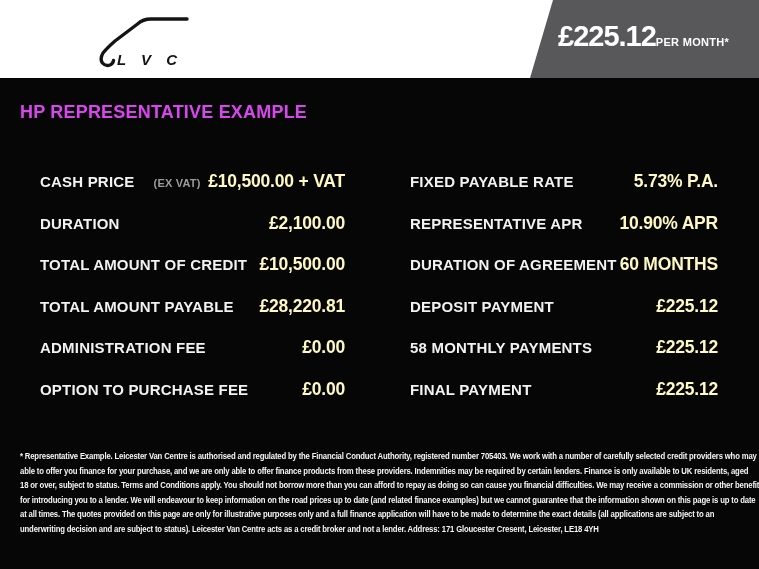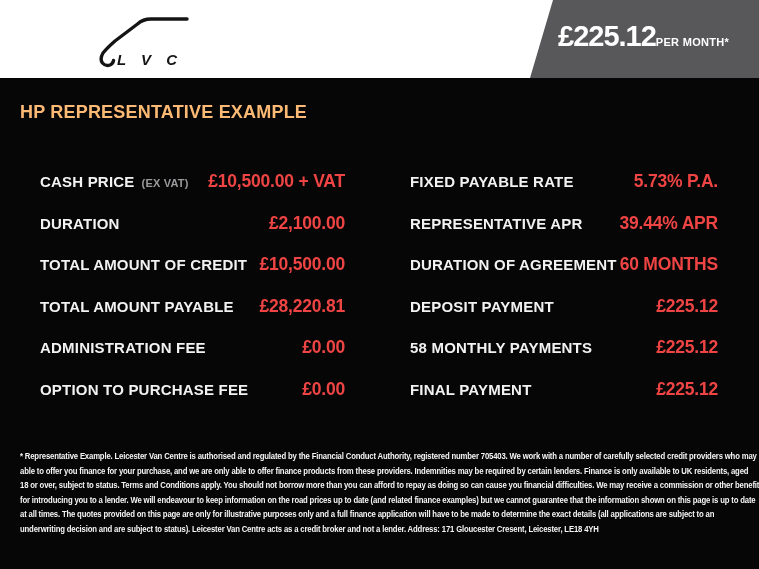"HP REPRESENTATIVE EXAMPLE" .title { color: #fdba74 -> #d946ef }
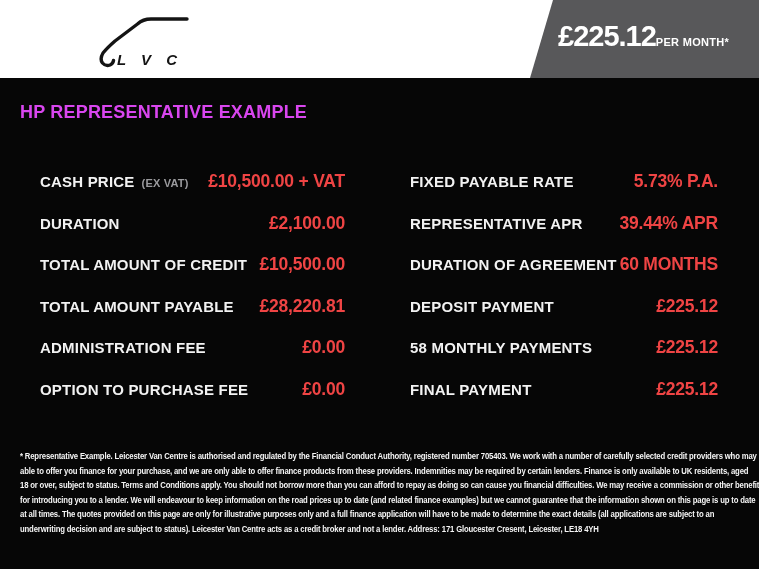"(EX VAT)" .note { margin-left: 7px -> 19px }
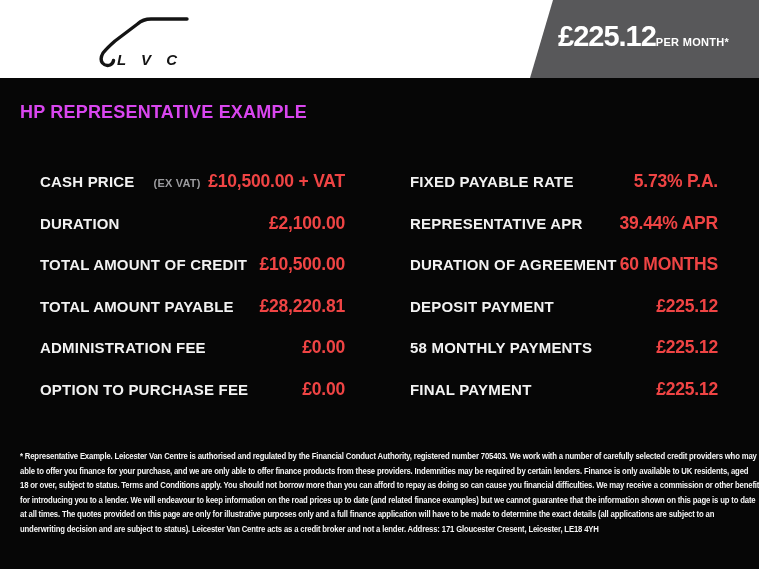"£10,500.00 + VAT" .val { color: #ef4444 -> #fef9c3 }
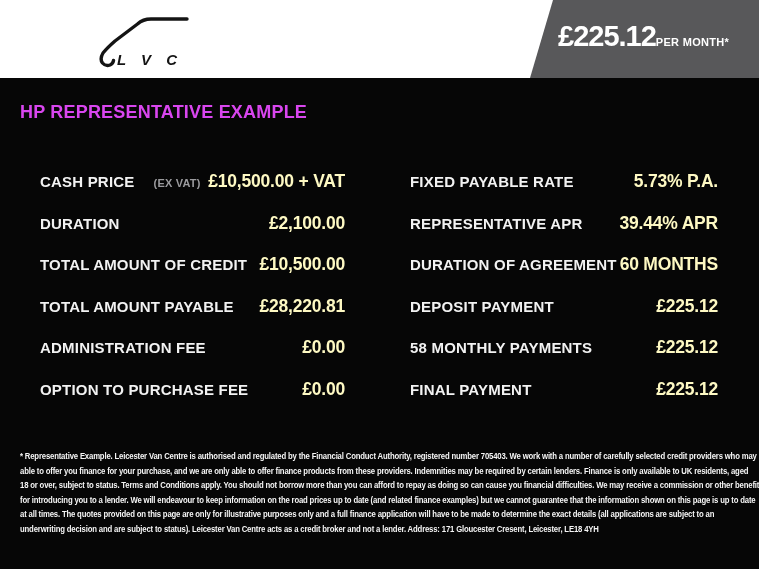"39.44% APR" span.val { text: 39.44% -> 10.90% }
